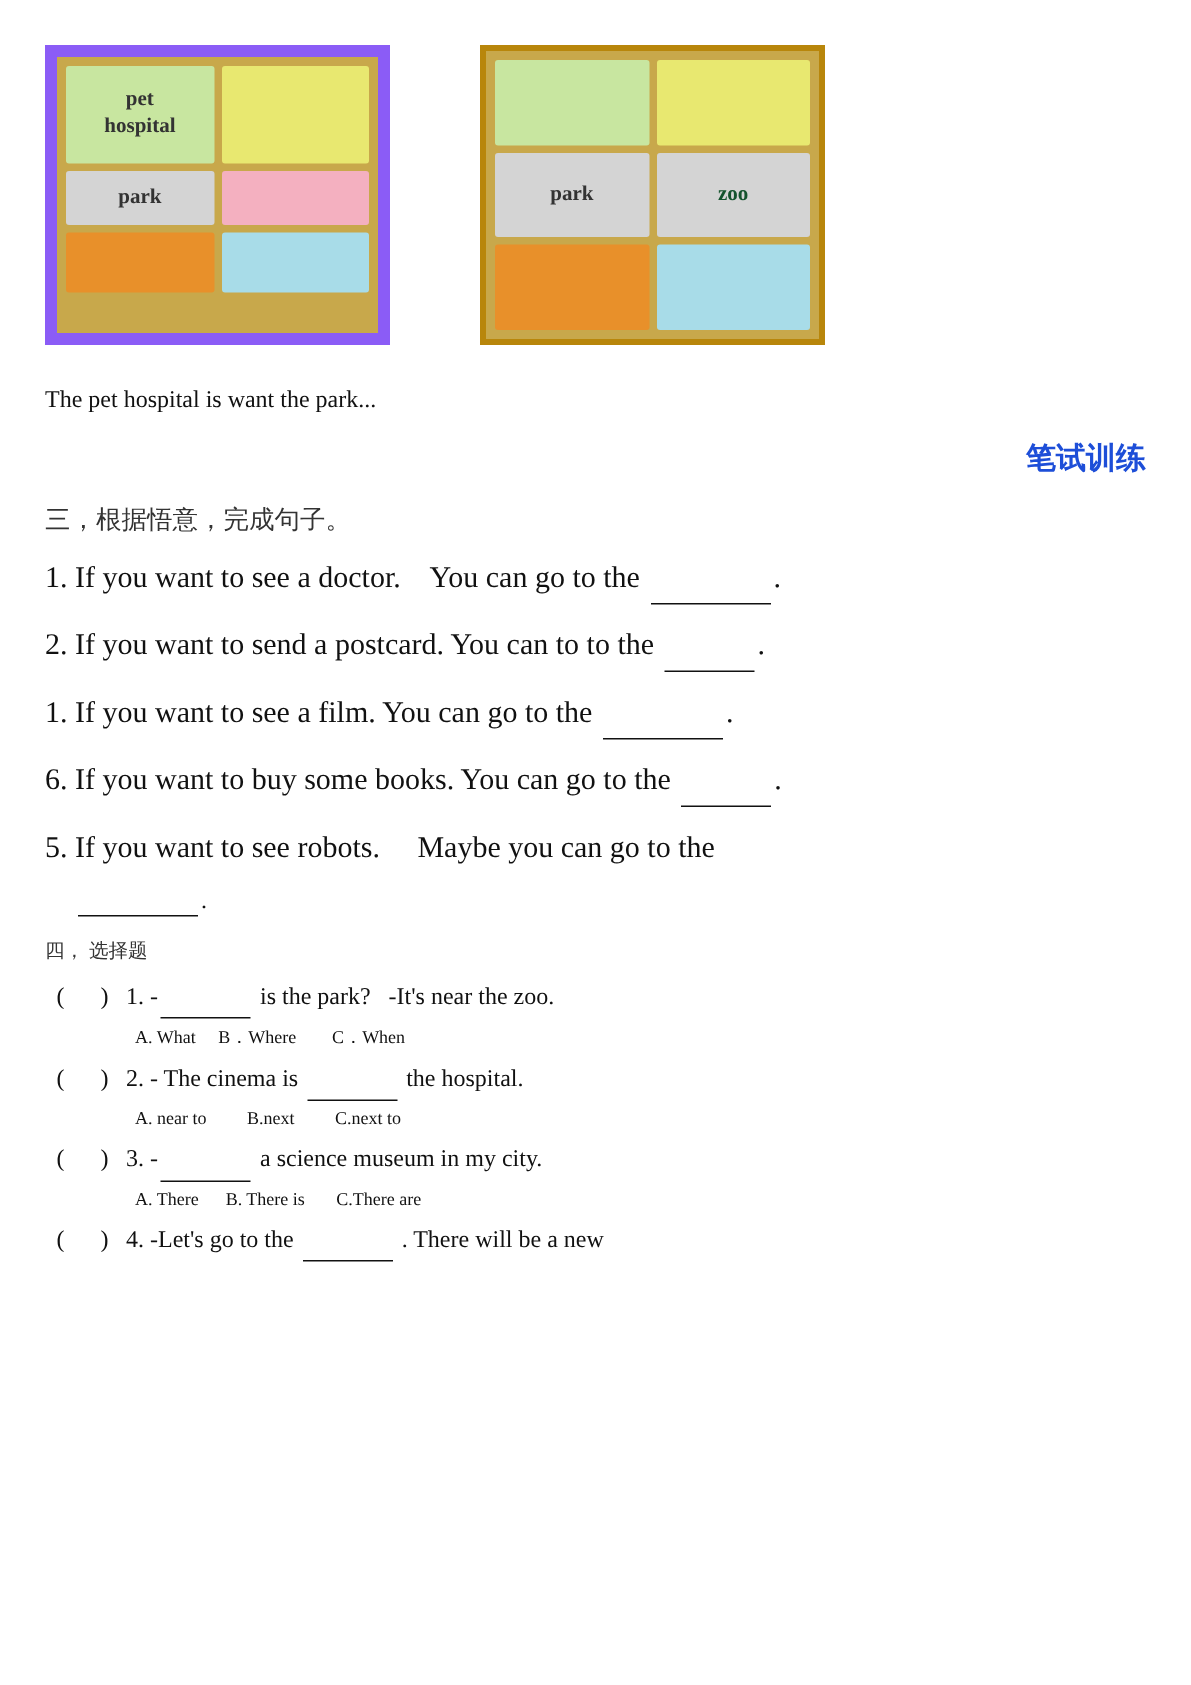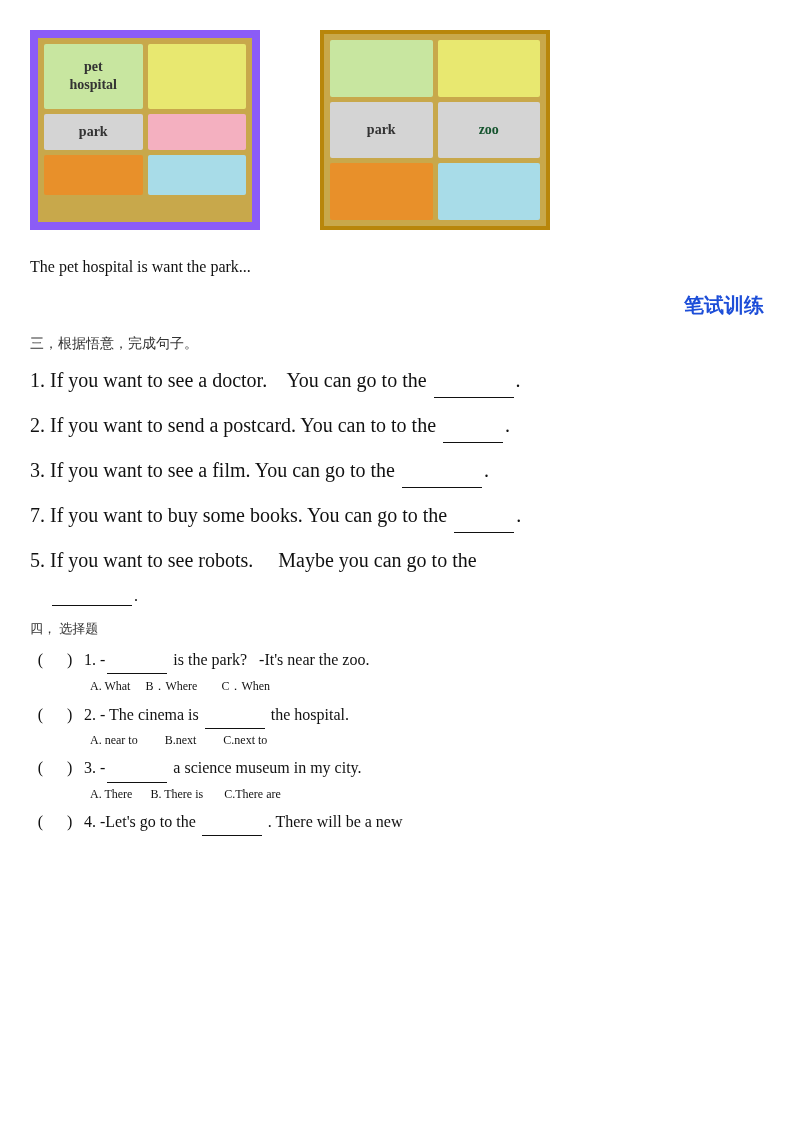"三，根据悟意，完成句子。" .subsection-label { font-size: 14px -> 17px }
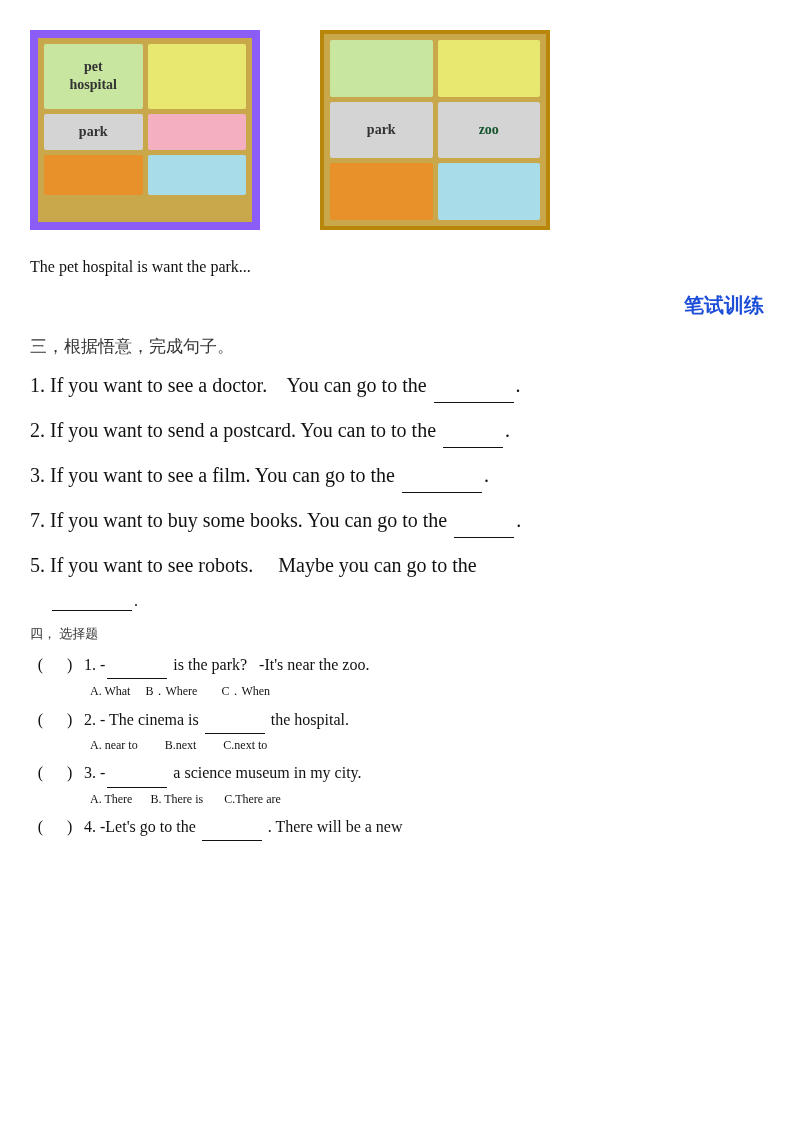"3. If you want to" span { text: 3 -> 1 }
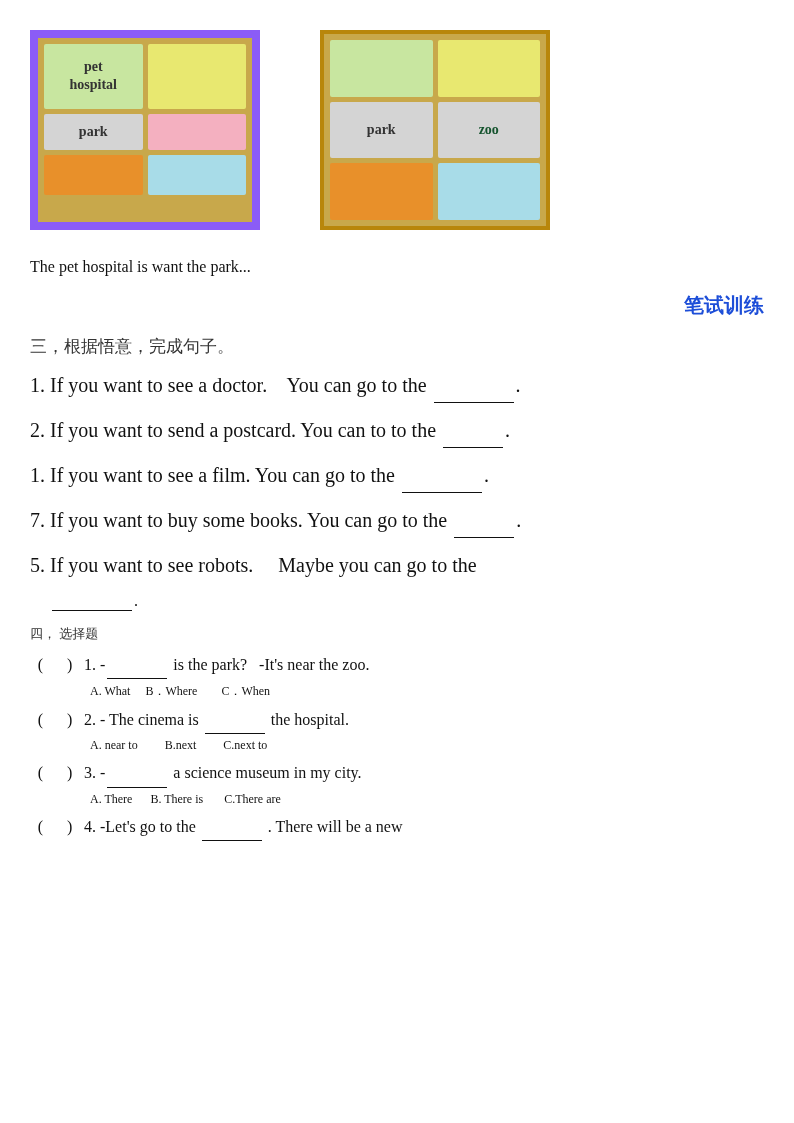"7. If you want to" span { text: 7 -> 6 }
